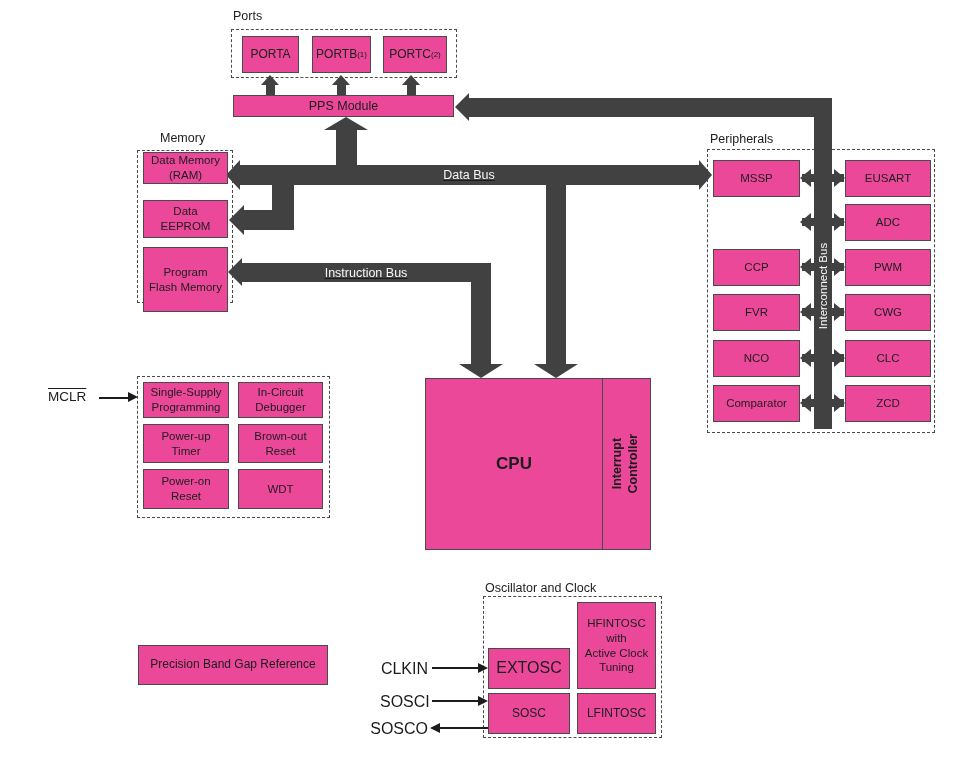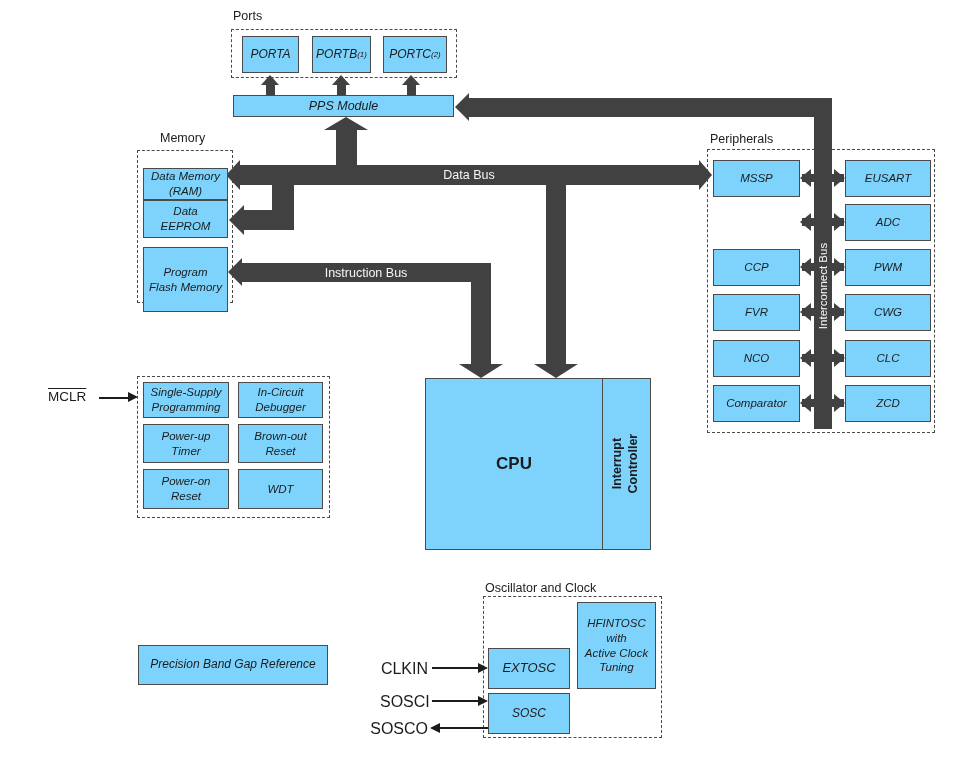"PORTA" .box { background: #7dd3fc -> #ec4899; font-style: italic -> none }
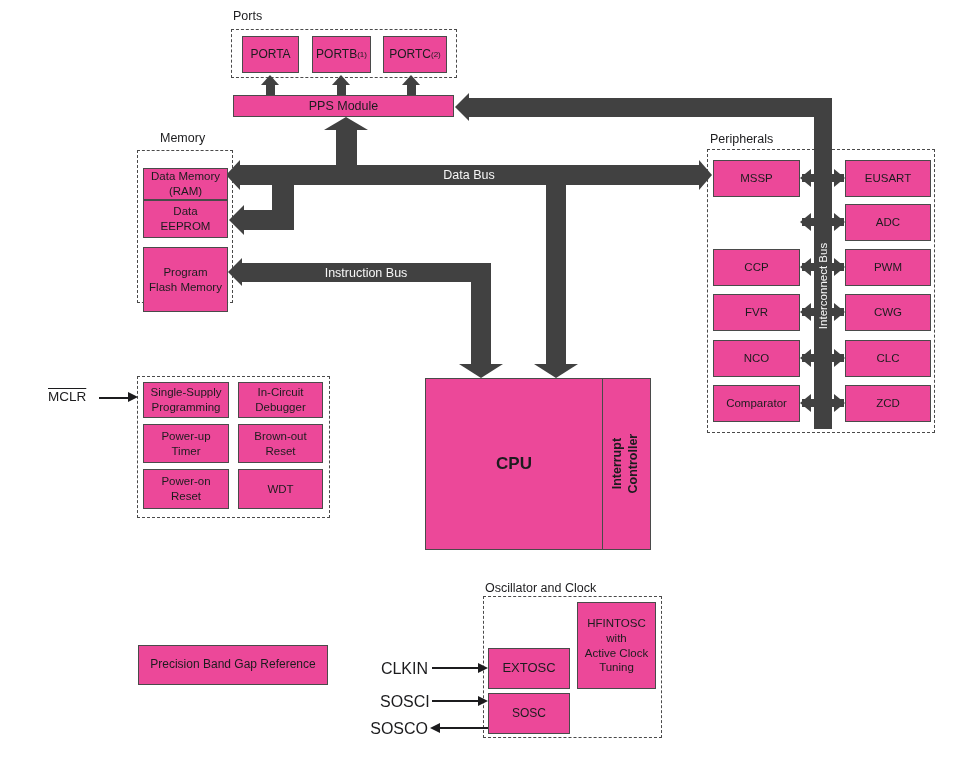"Data Memory" div.box { top: 168px -> 152px }
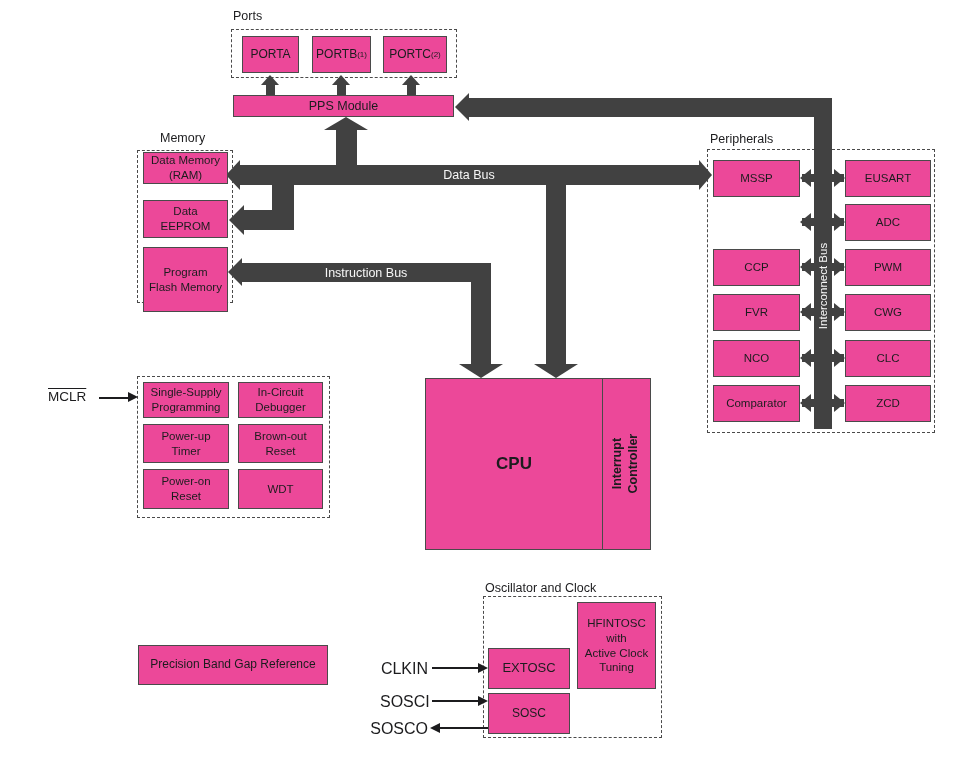"Data Bus" .bar { text-decoration: none -> underline }
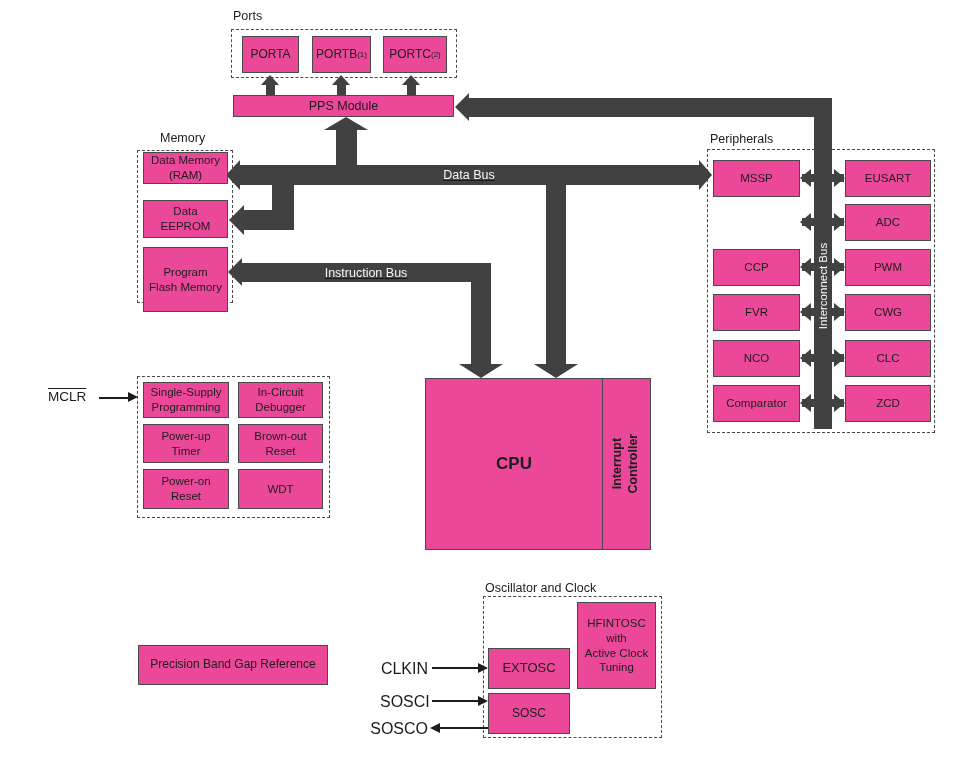"EXTOSC" div.box { font-size: 13px -> 16px }
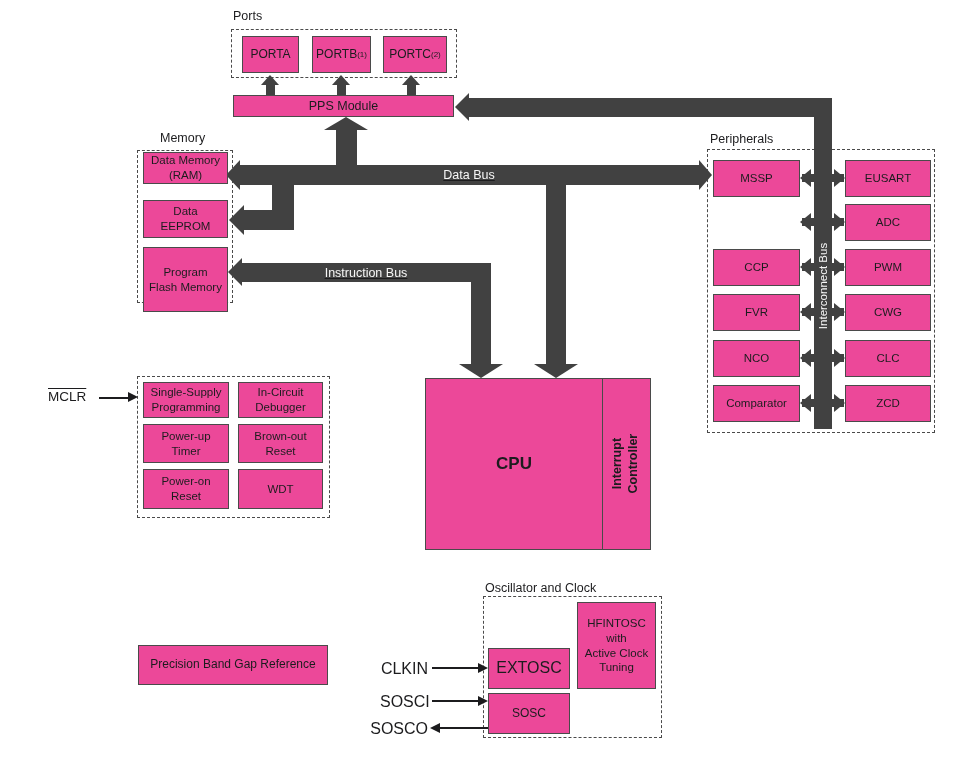"LFINTOSC" div.box { html: none -> <div>LFINTOSC</div> }
